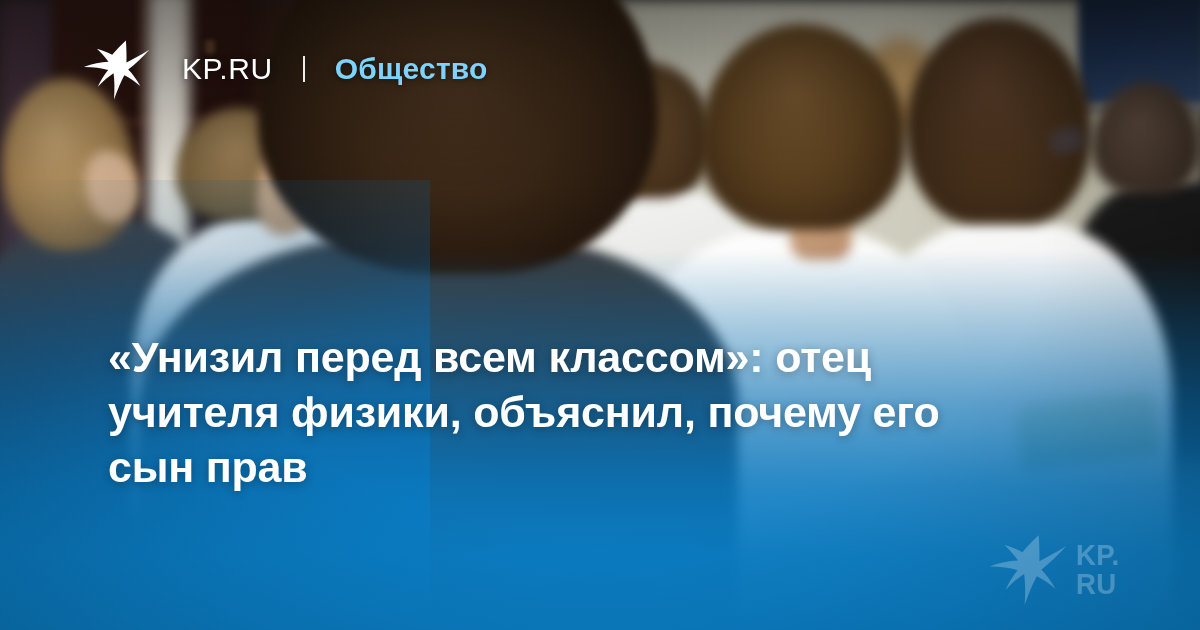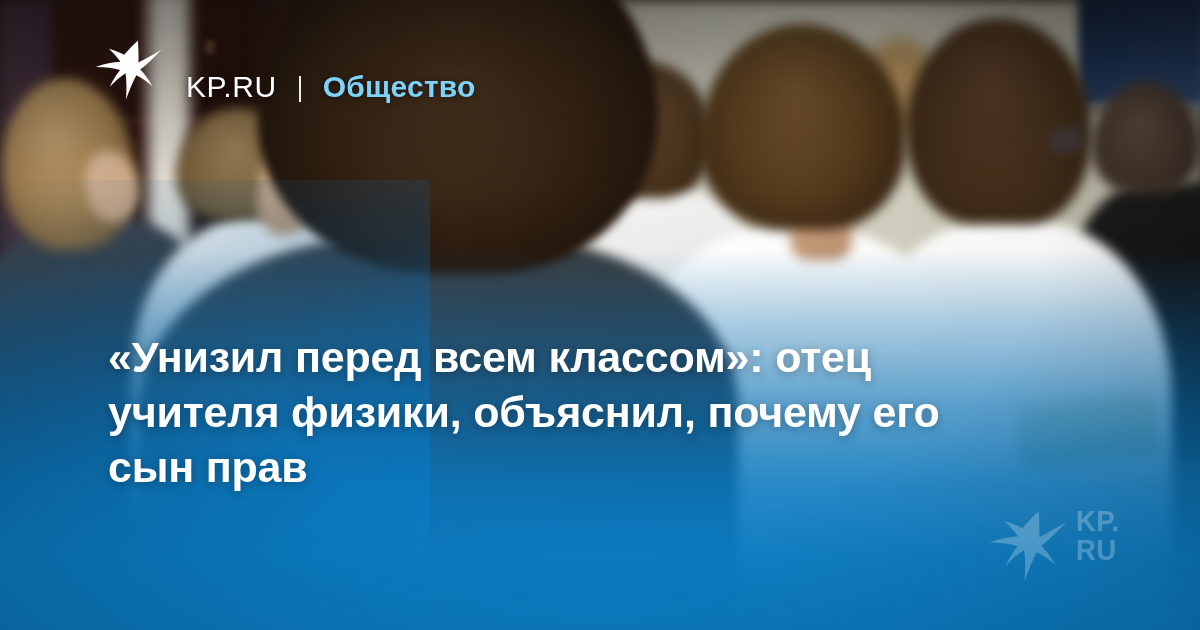"KP.RU" .header { align-items: flex-end -> center; gap: 0px -> 8px; left: 92px -> 80px }
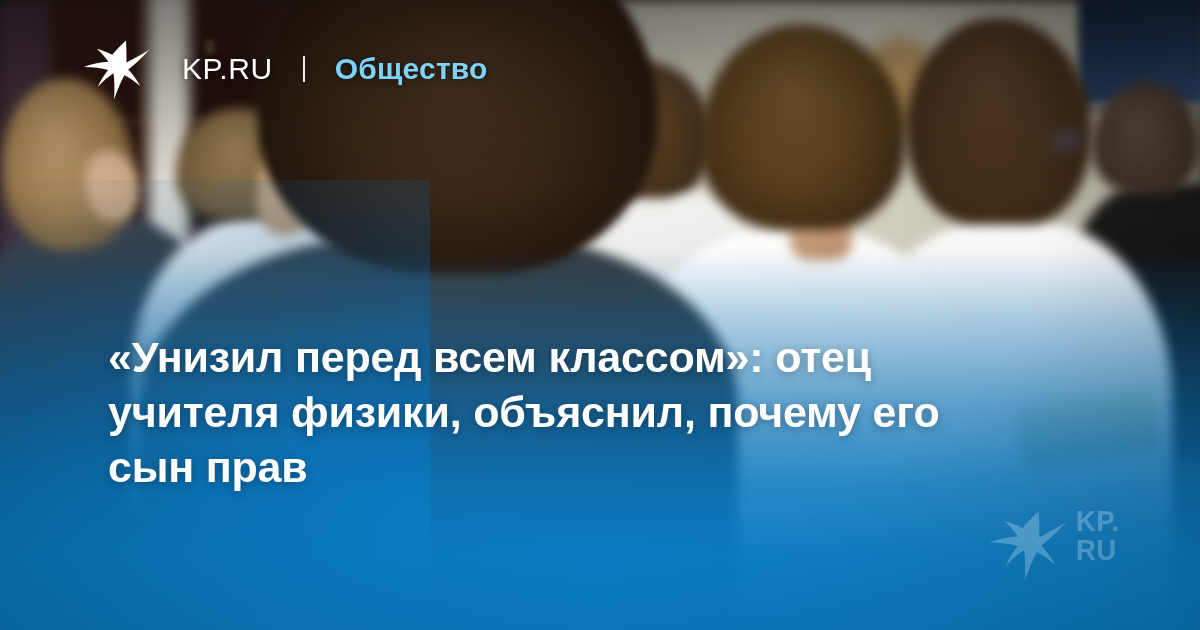"KP." .watermark { align-items: flex-start -> center; bottom: 46px -> 22px }
